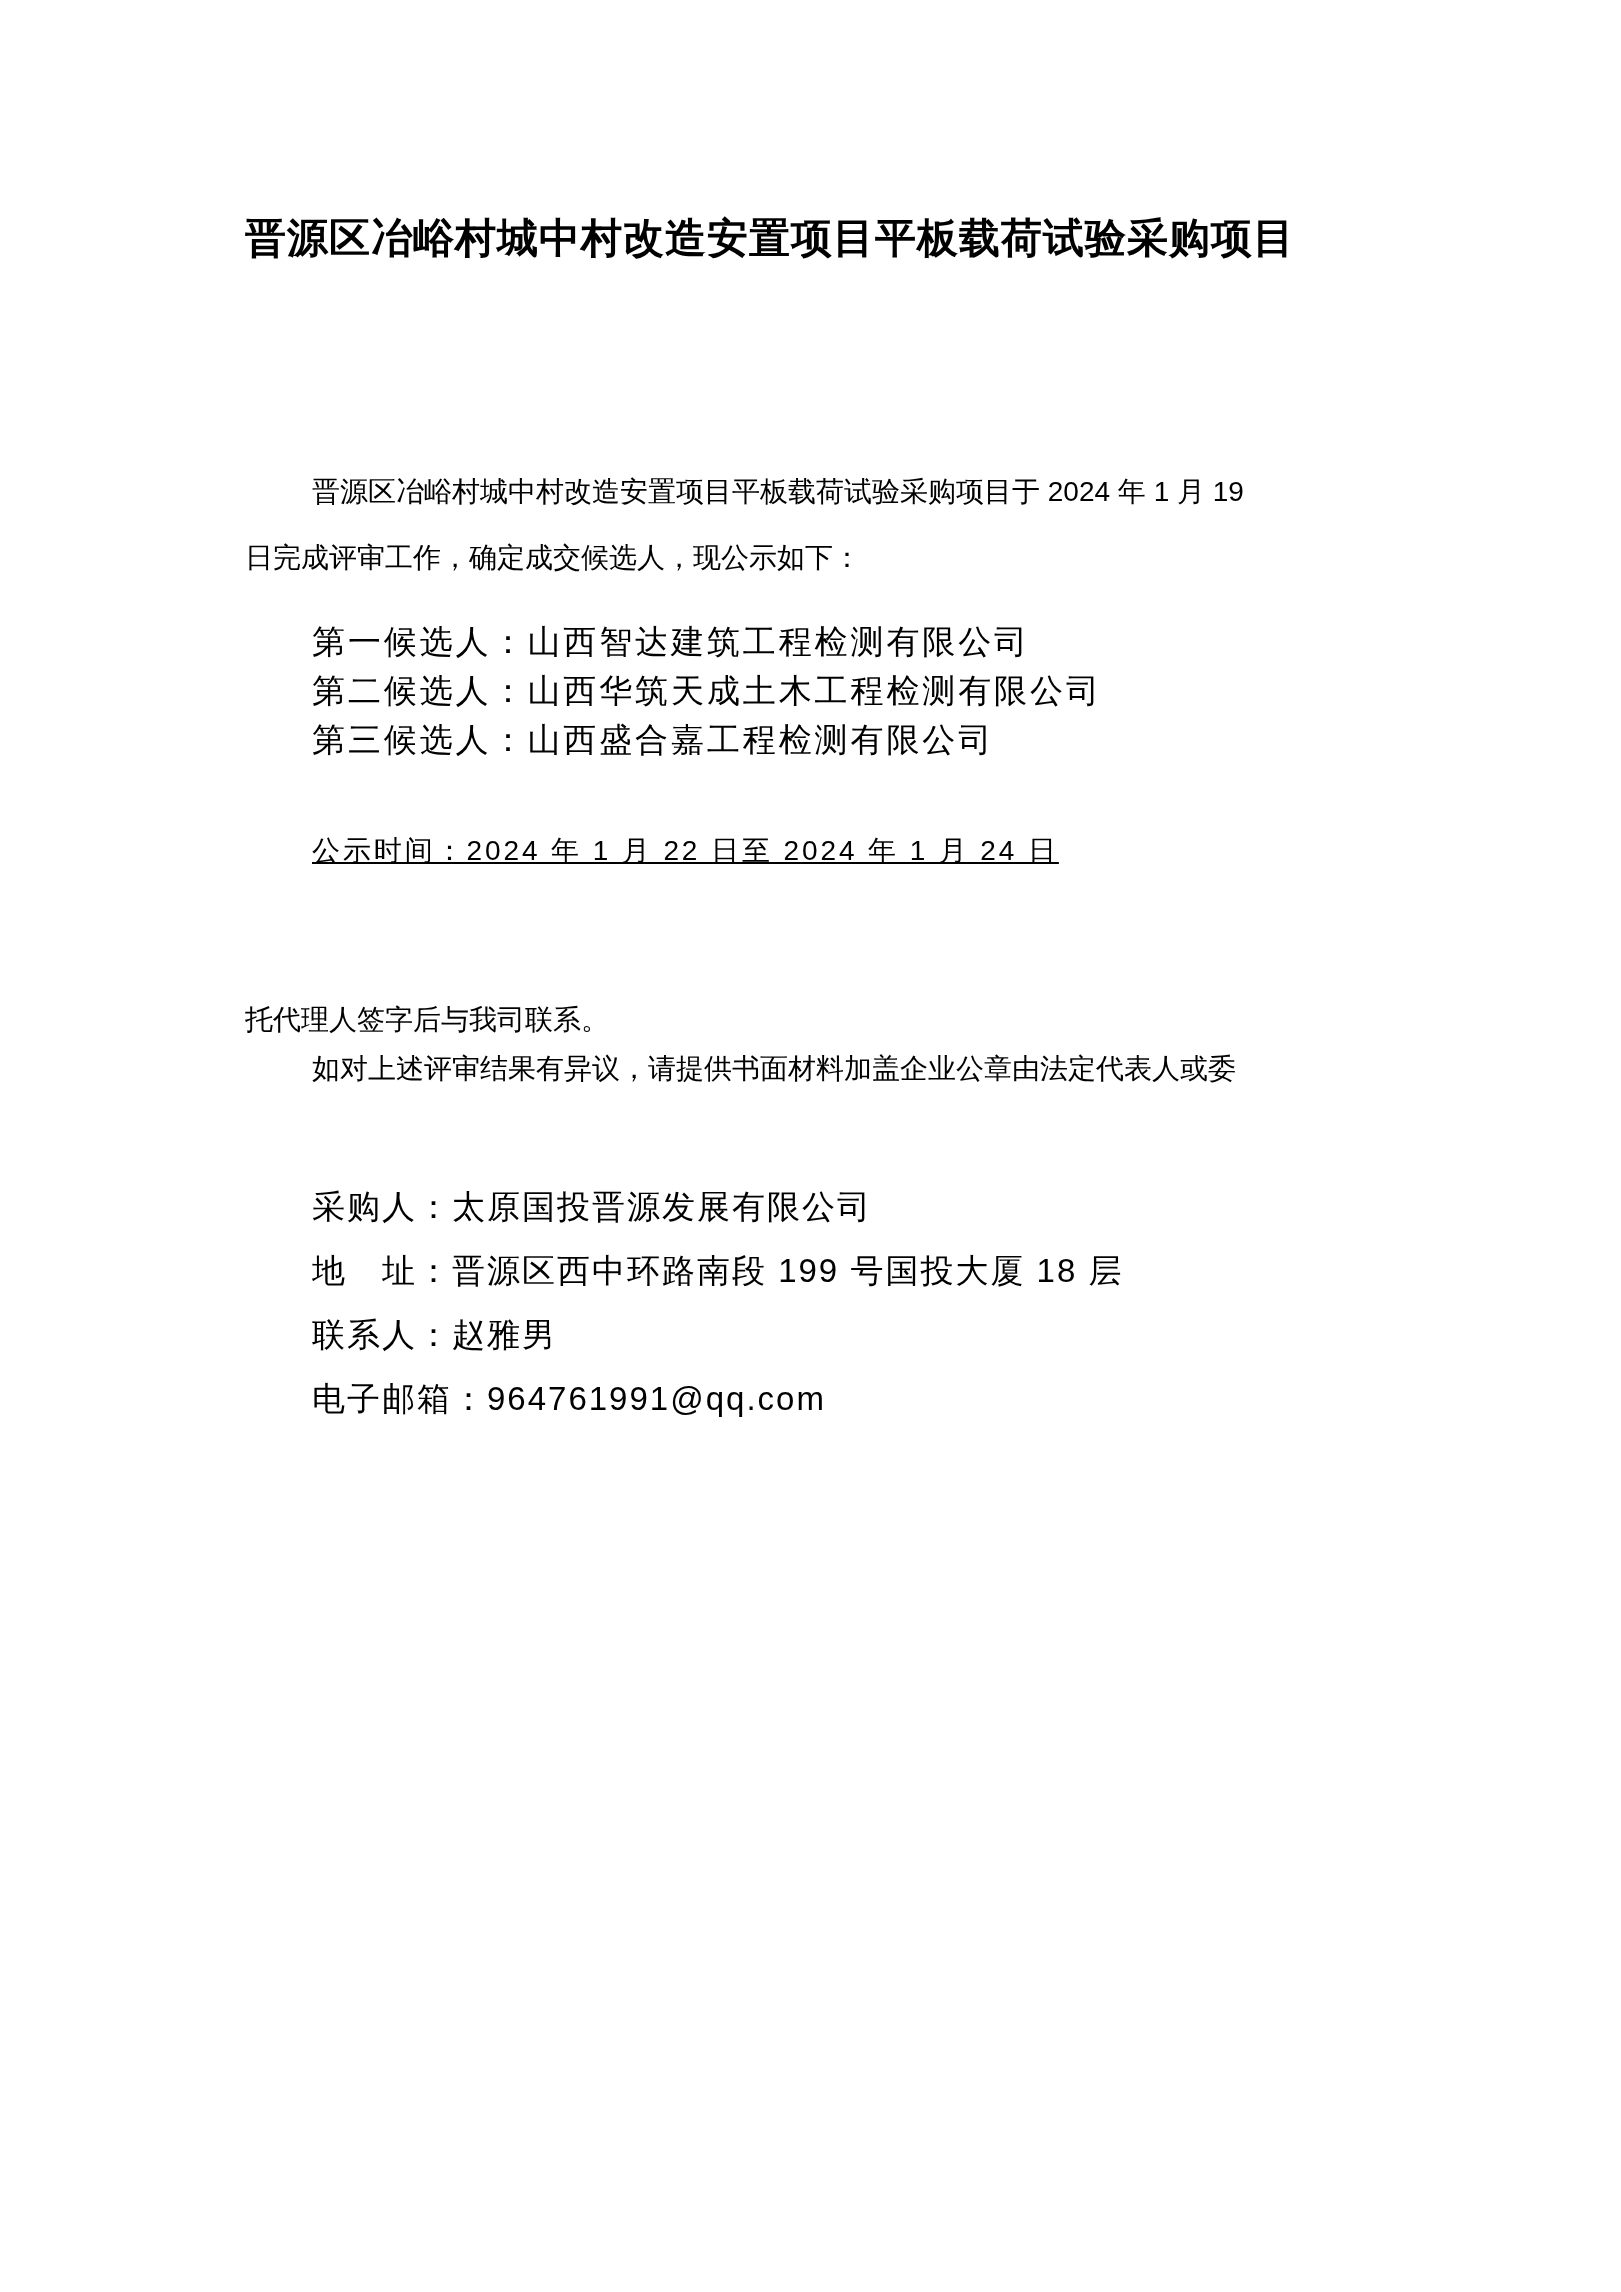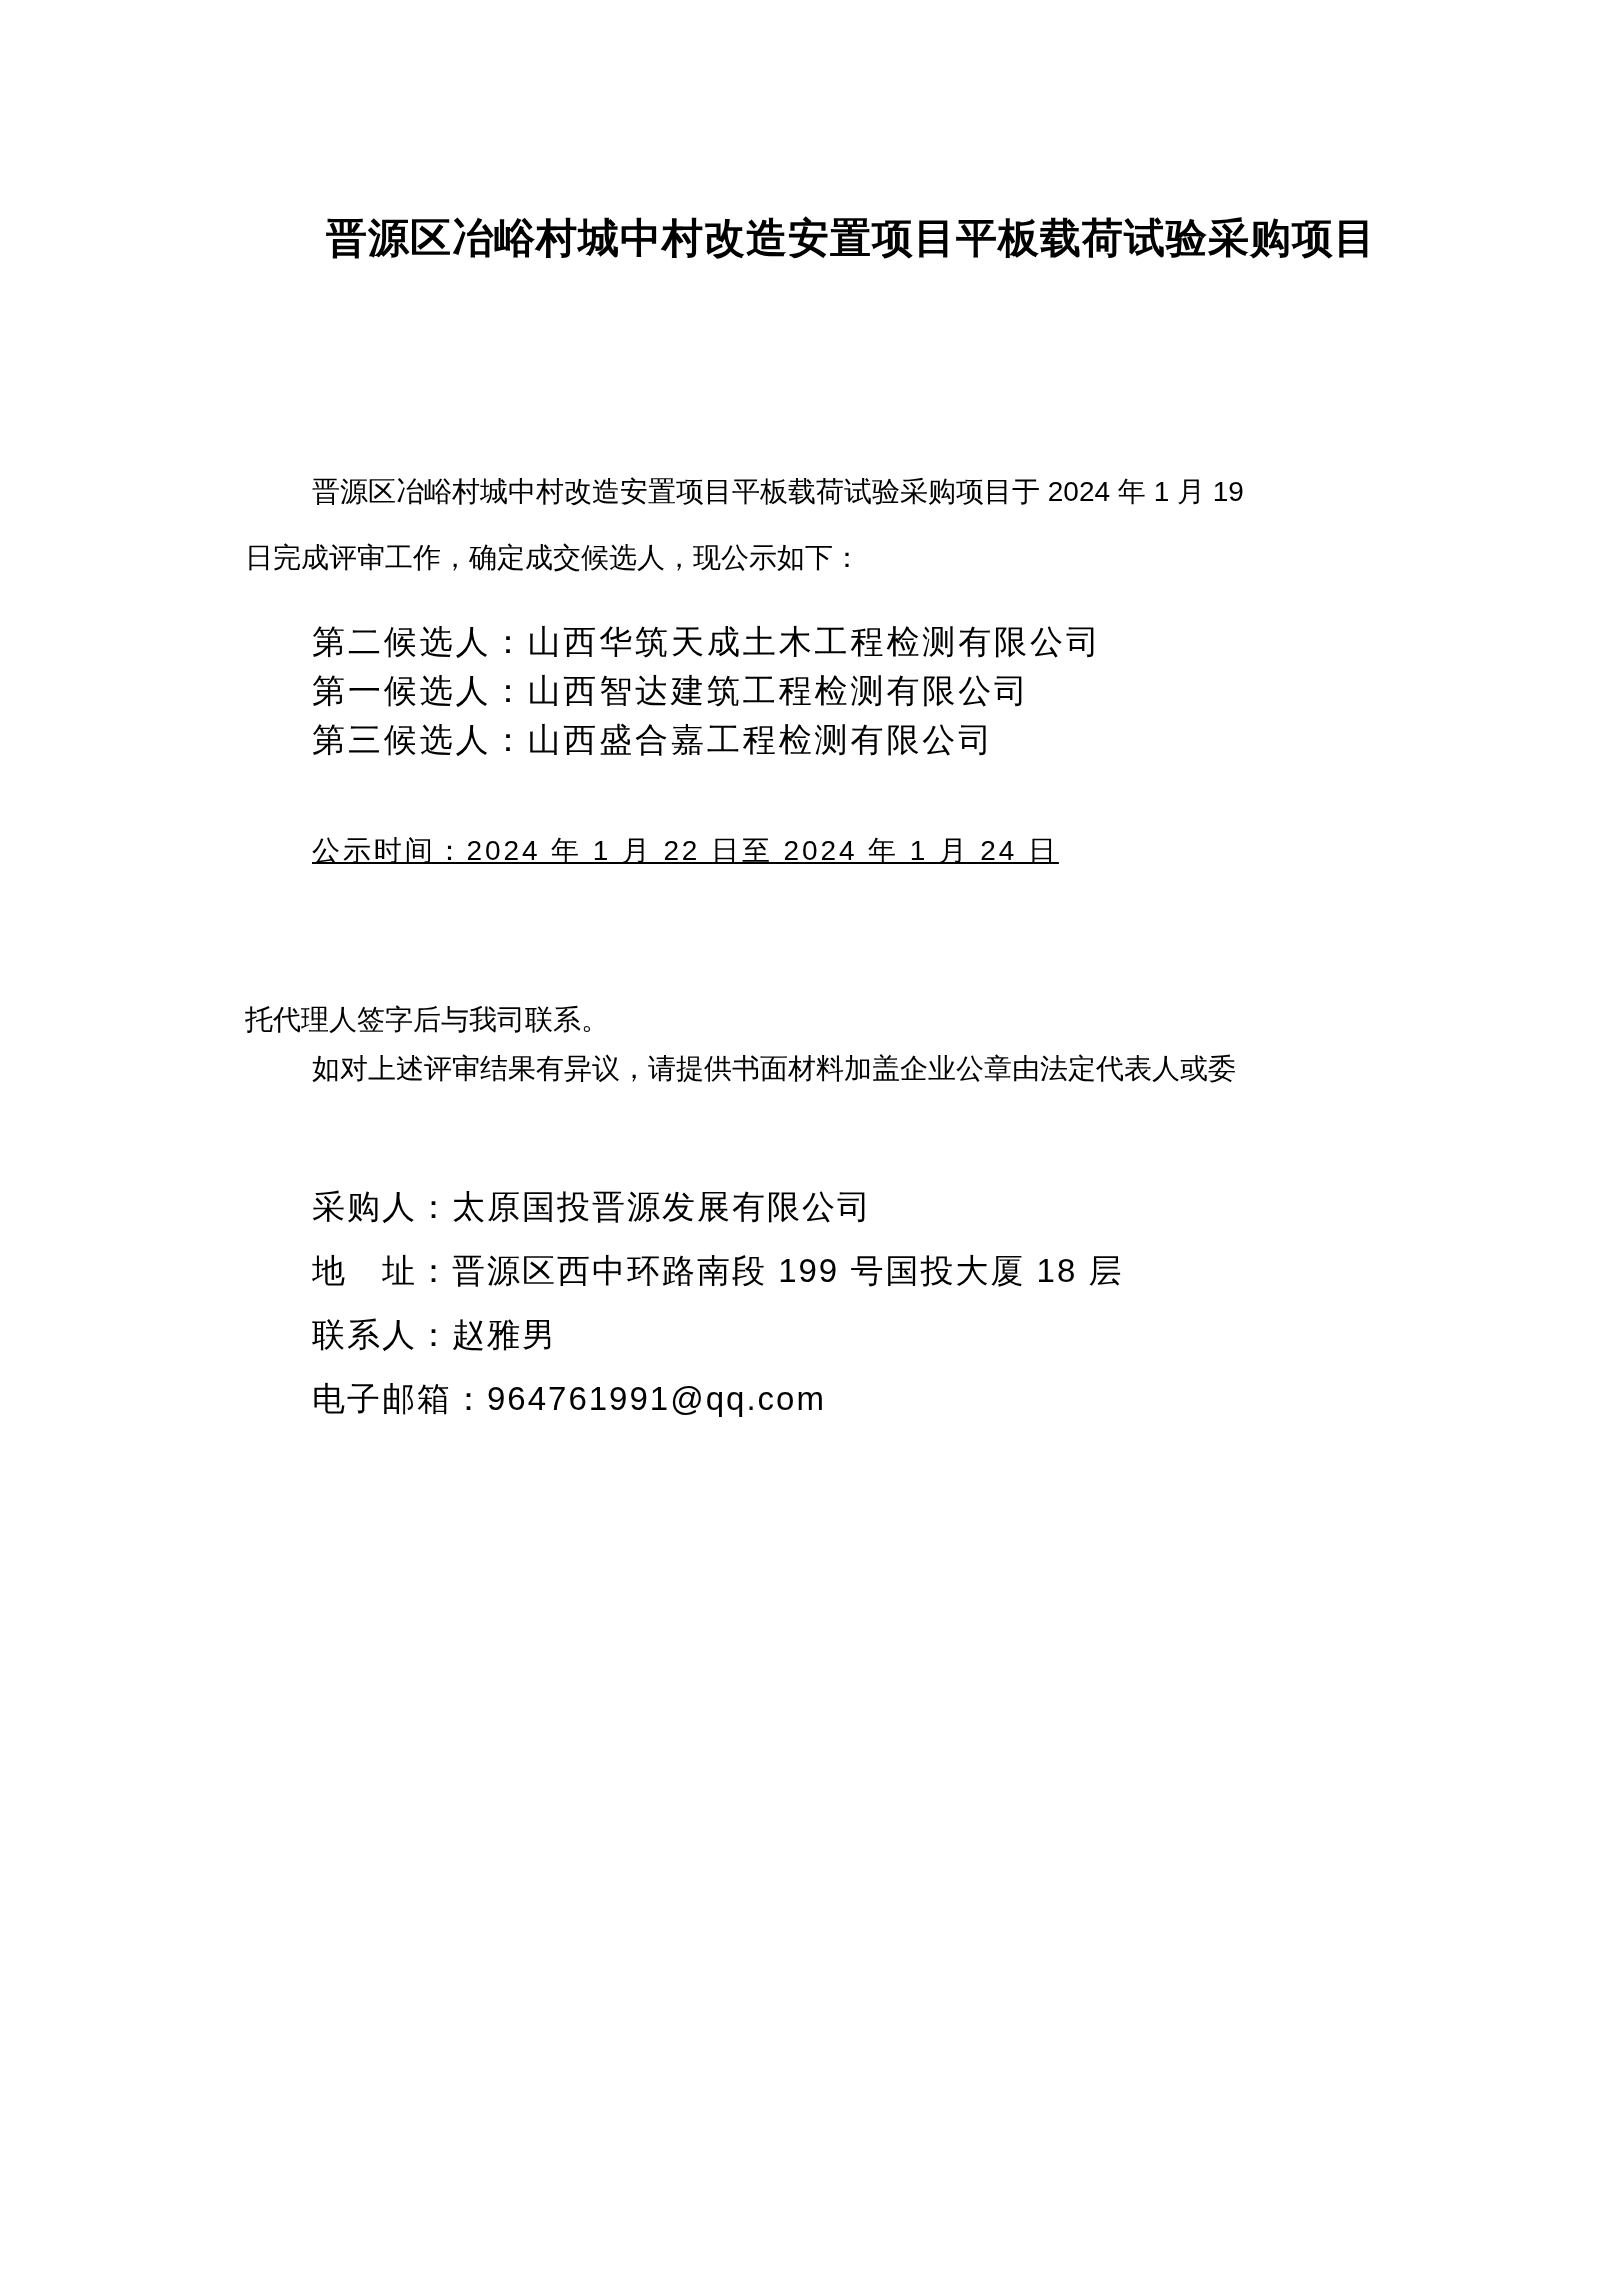"晋源区冶峪村城中村改造安置项目平板载荷试验采购项目" .doc-title { text-align: right -> left }
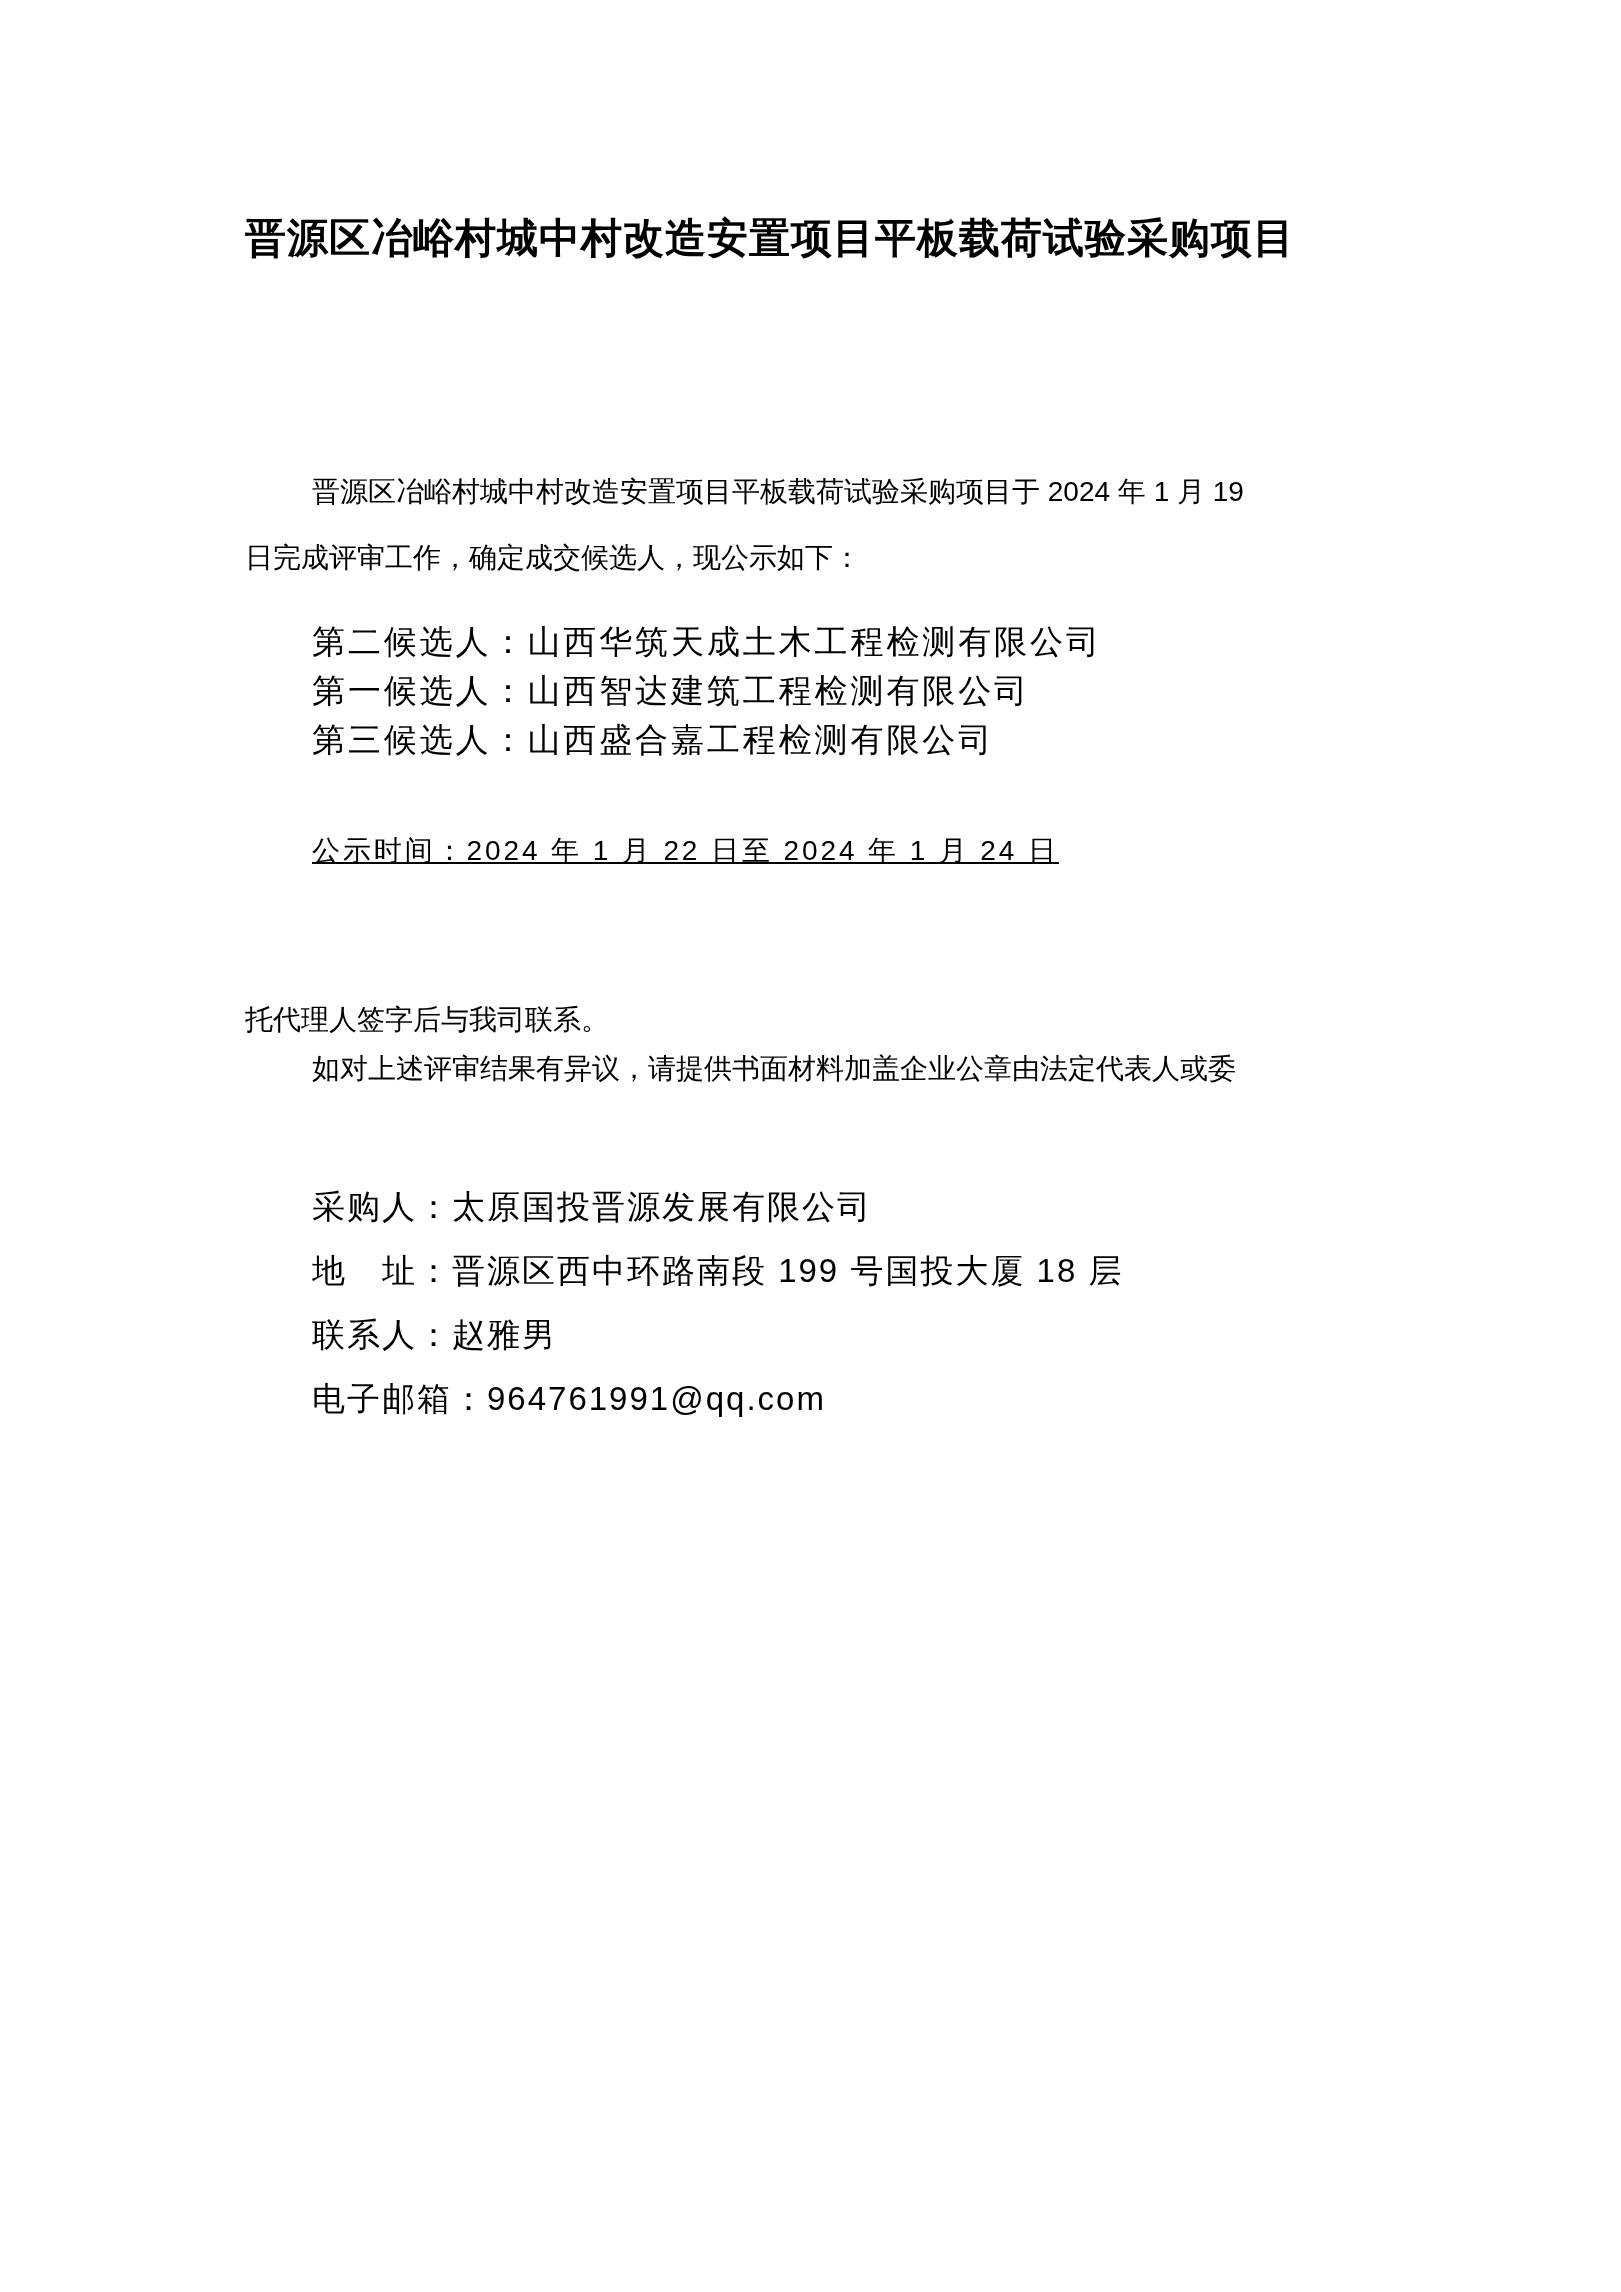"第二候选人：山西华筑天成土木工程检测有限公司" div.cand-line { order: before "第一候选人：山西智达建筑工程检测有限公司" -> after "第一候选人：山西智达建筑工程检测有限公司" }
